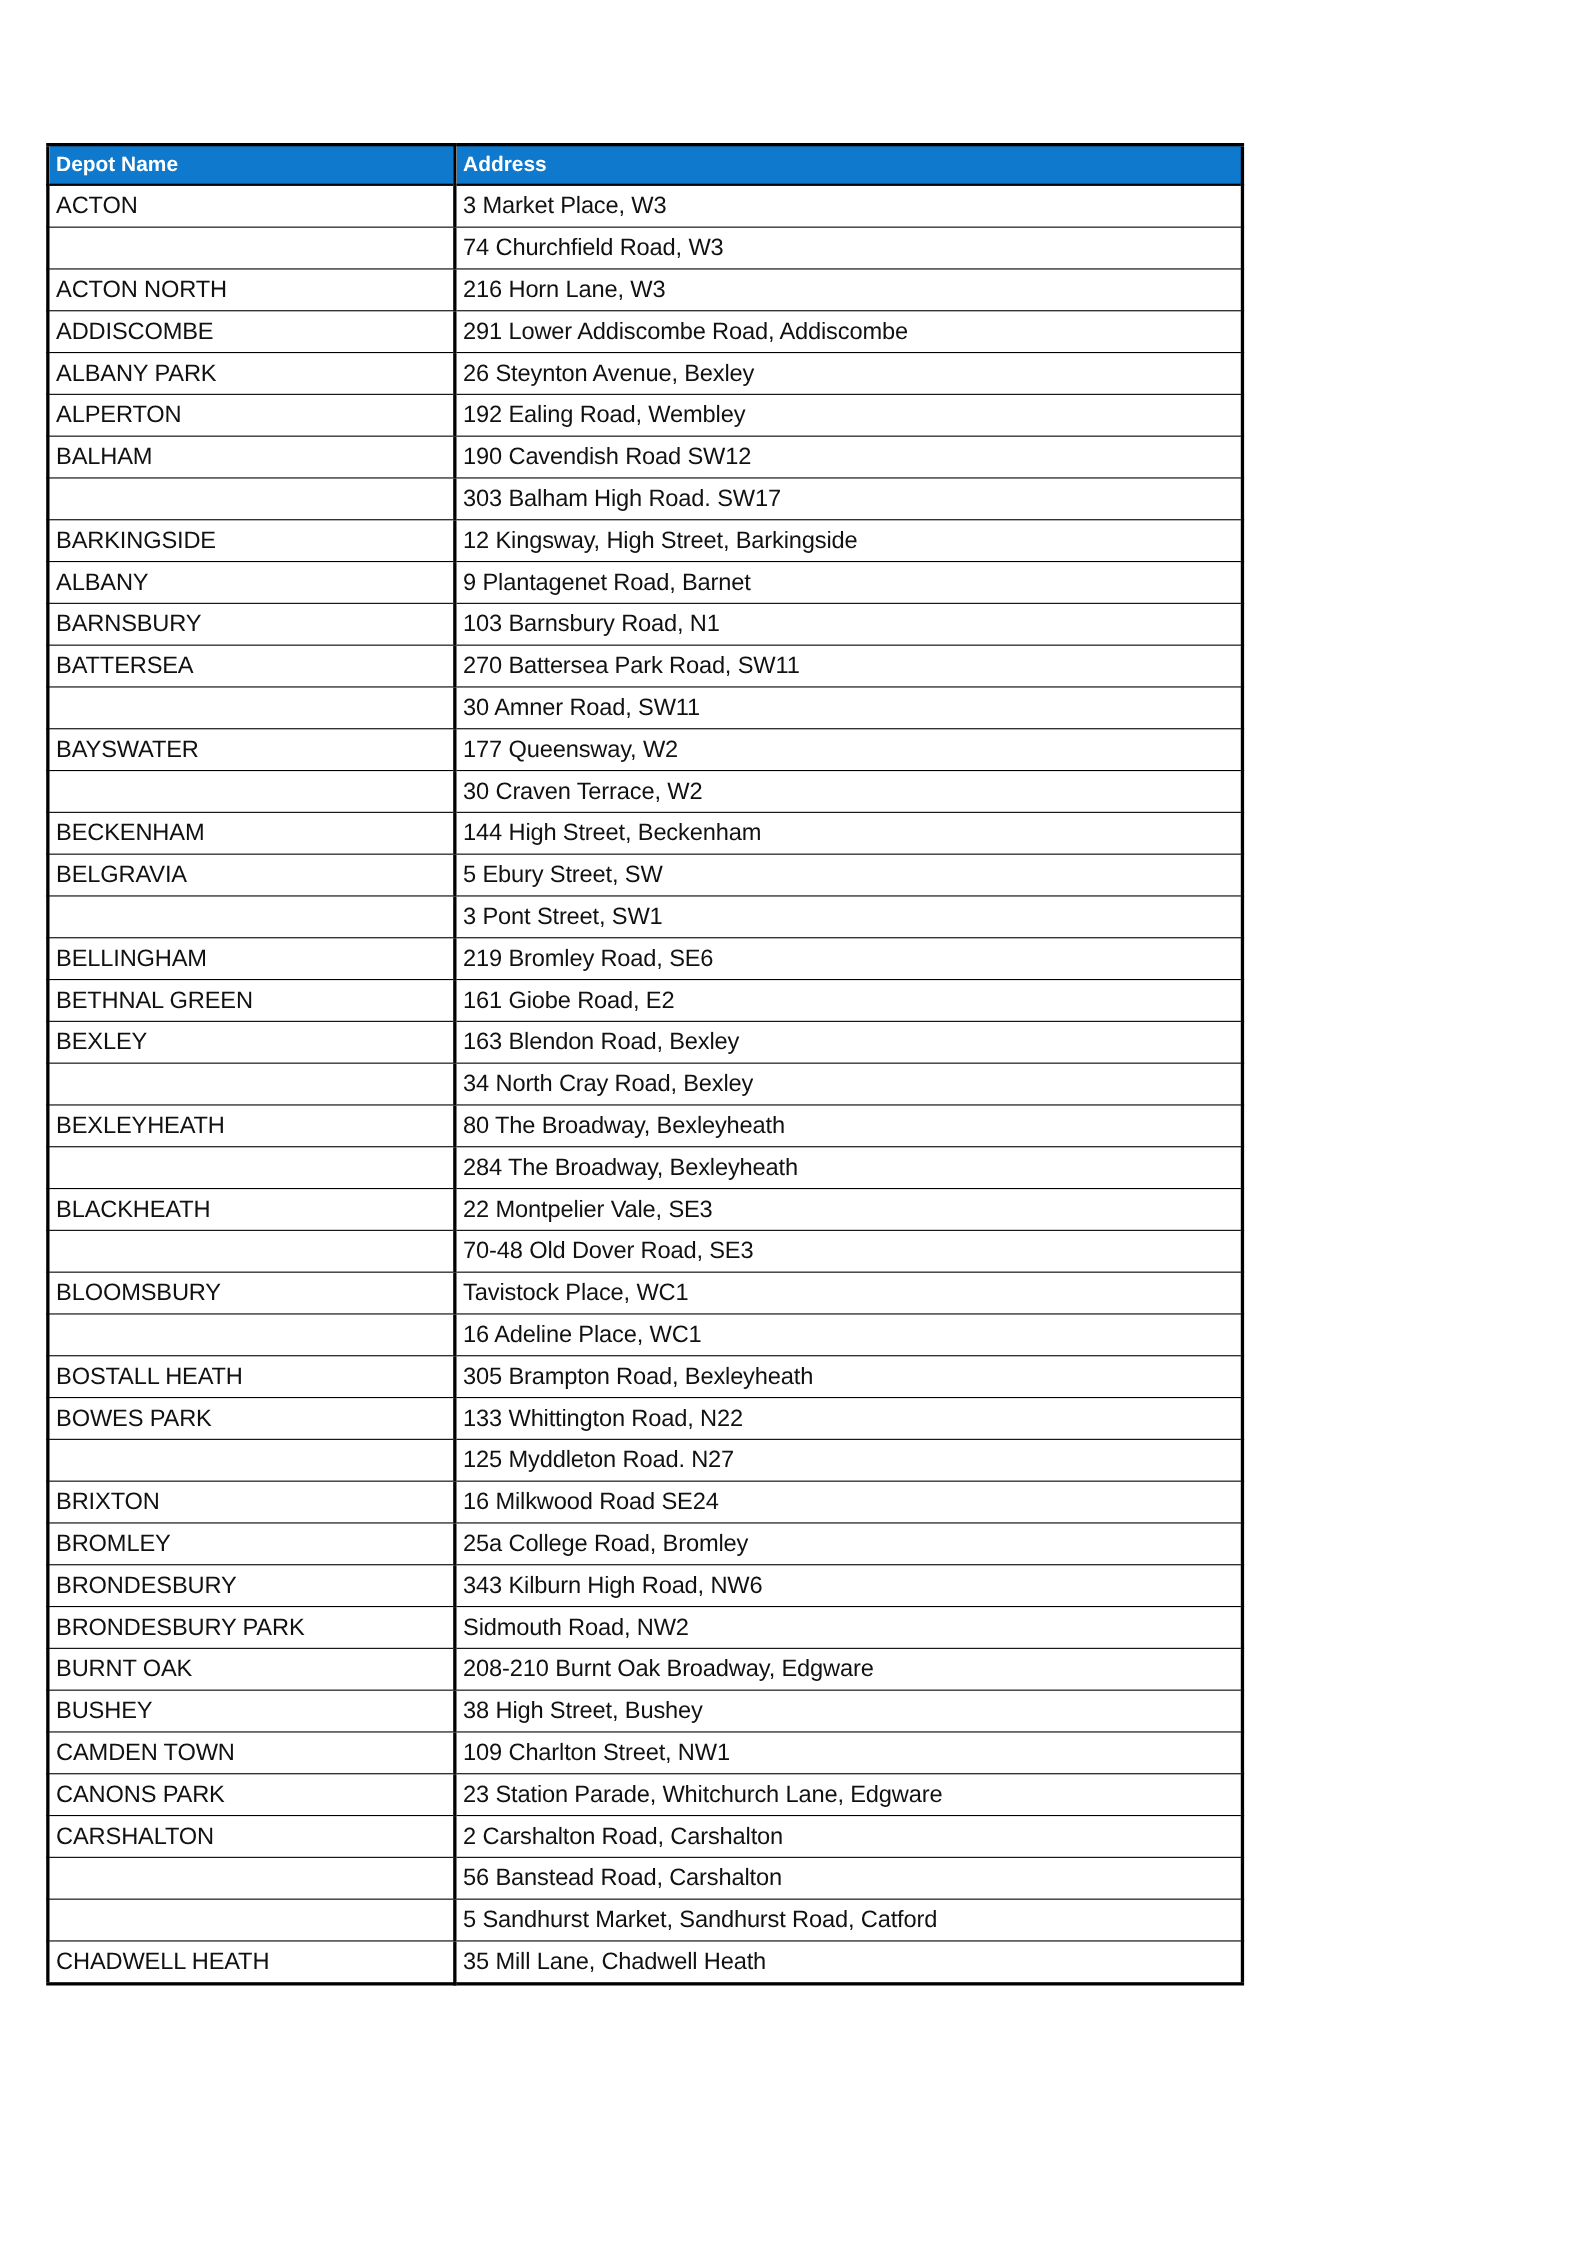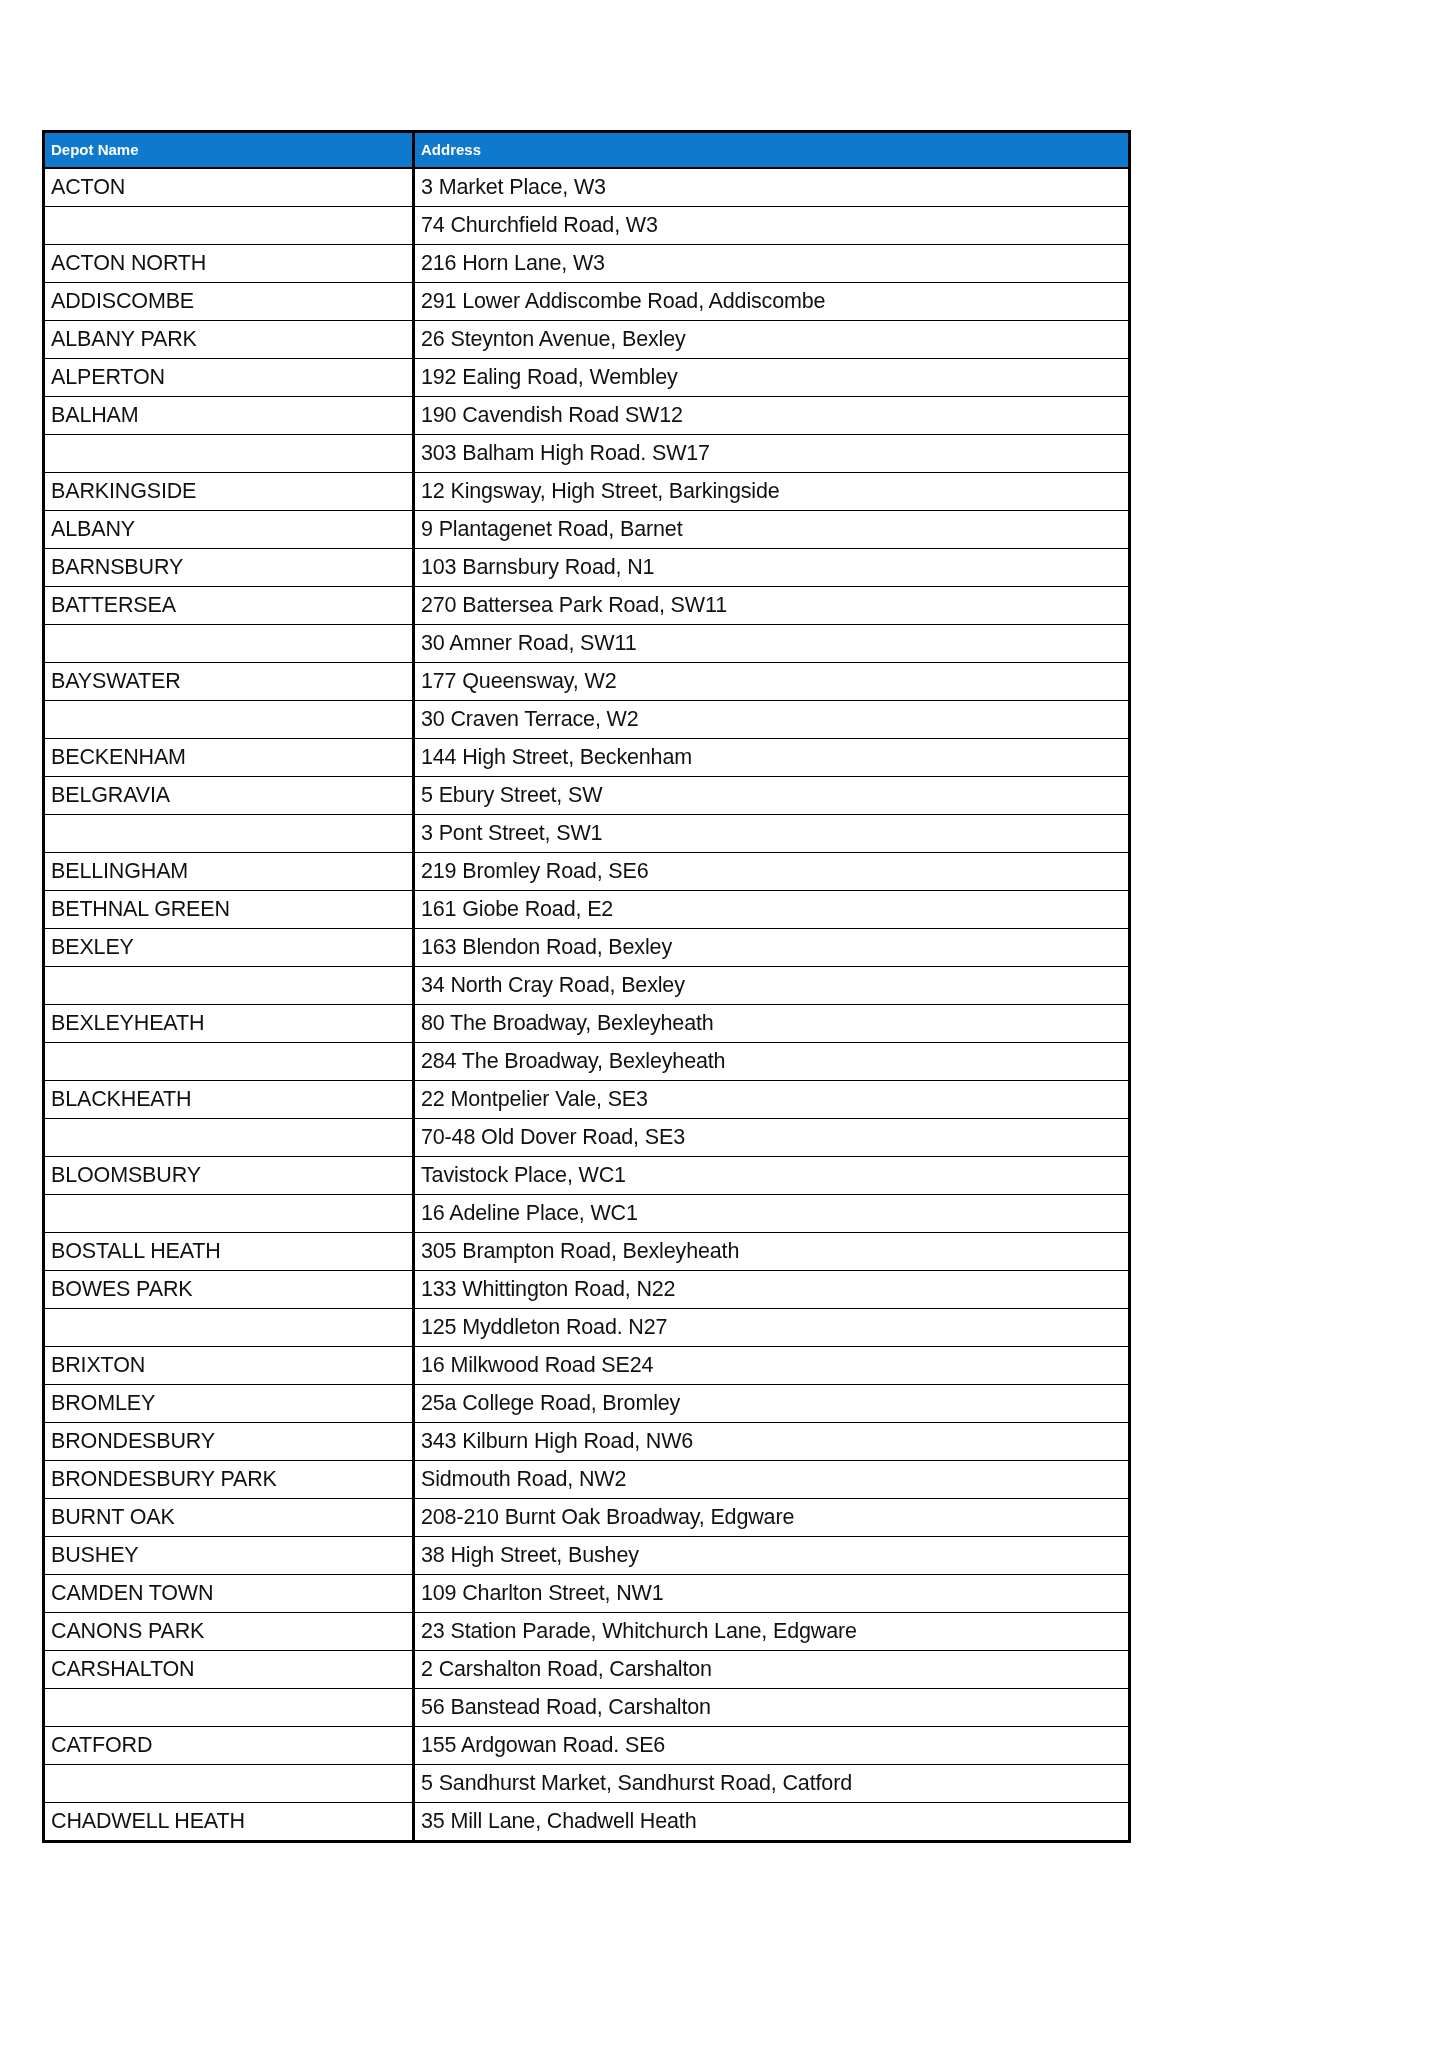"Depot Name" table.depot-table thead th { font-size: 15px -> 19px }
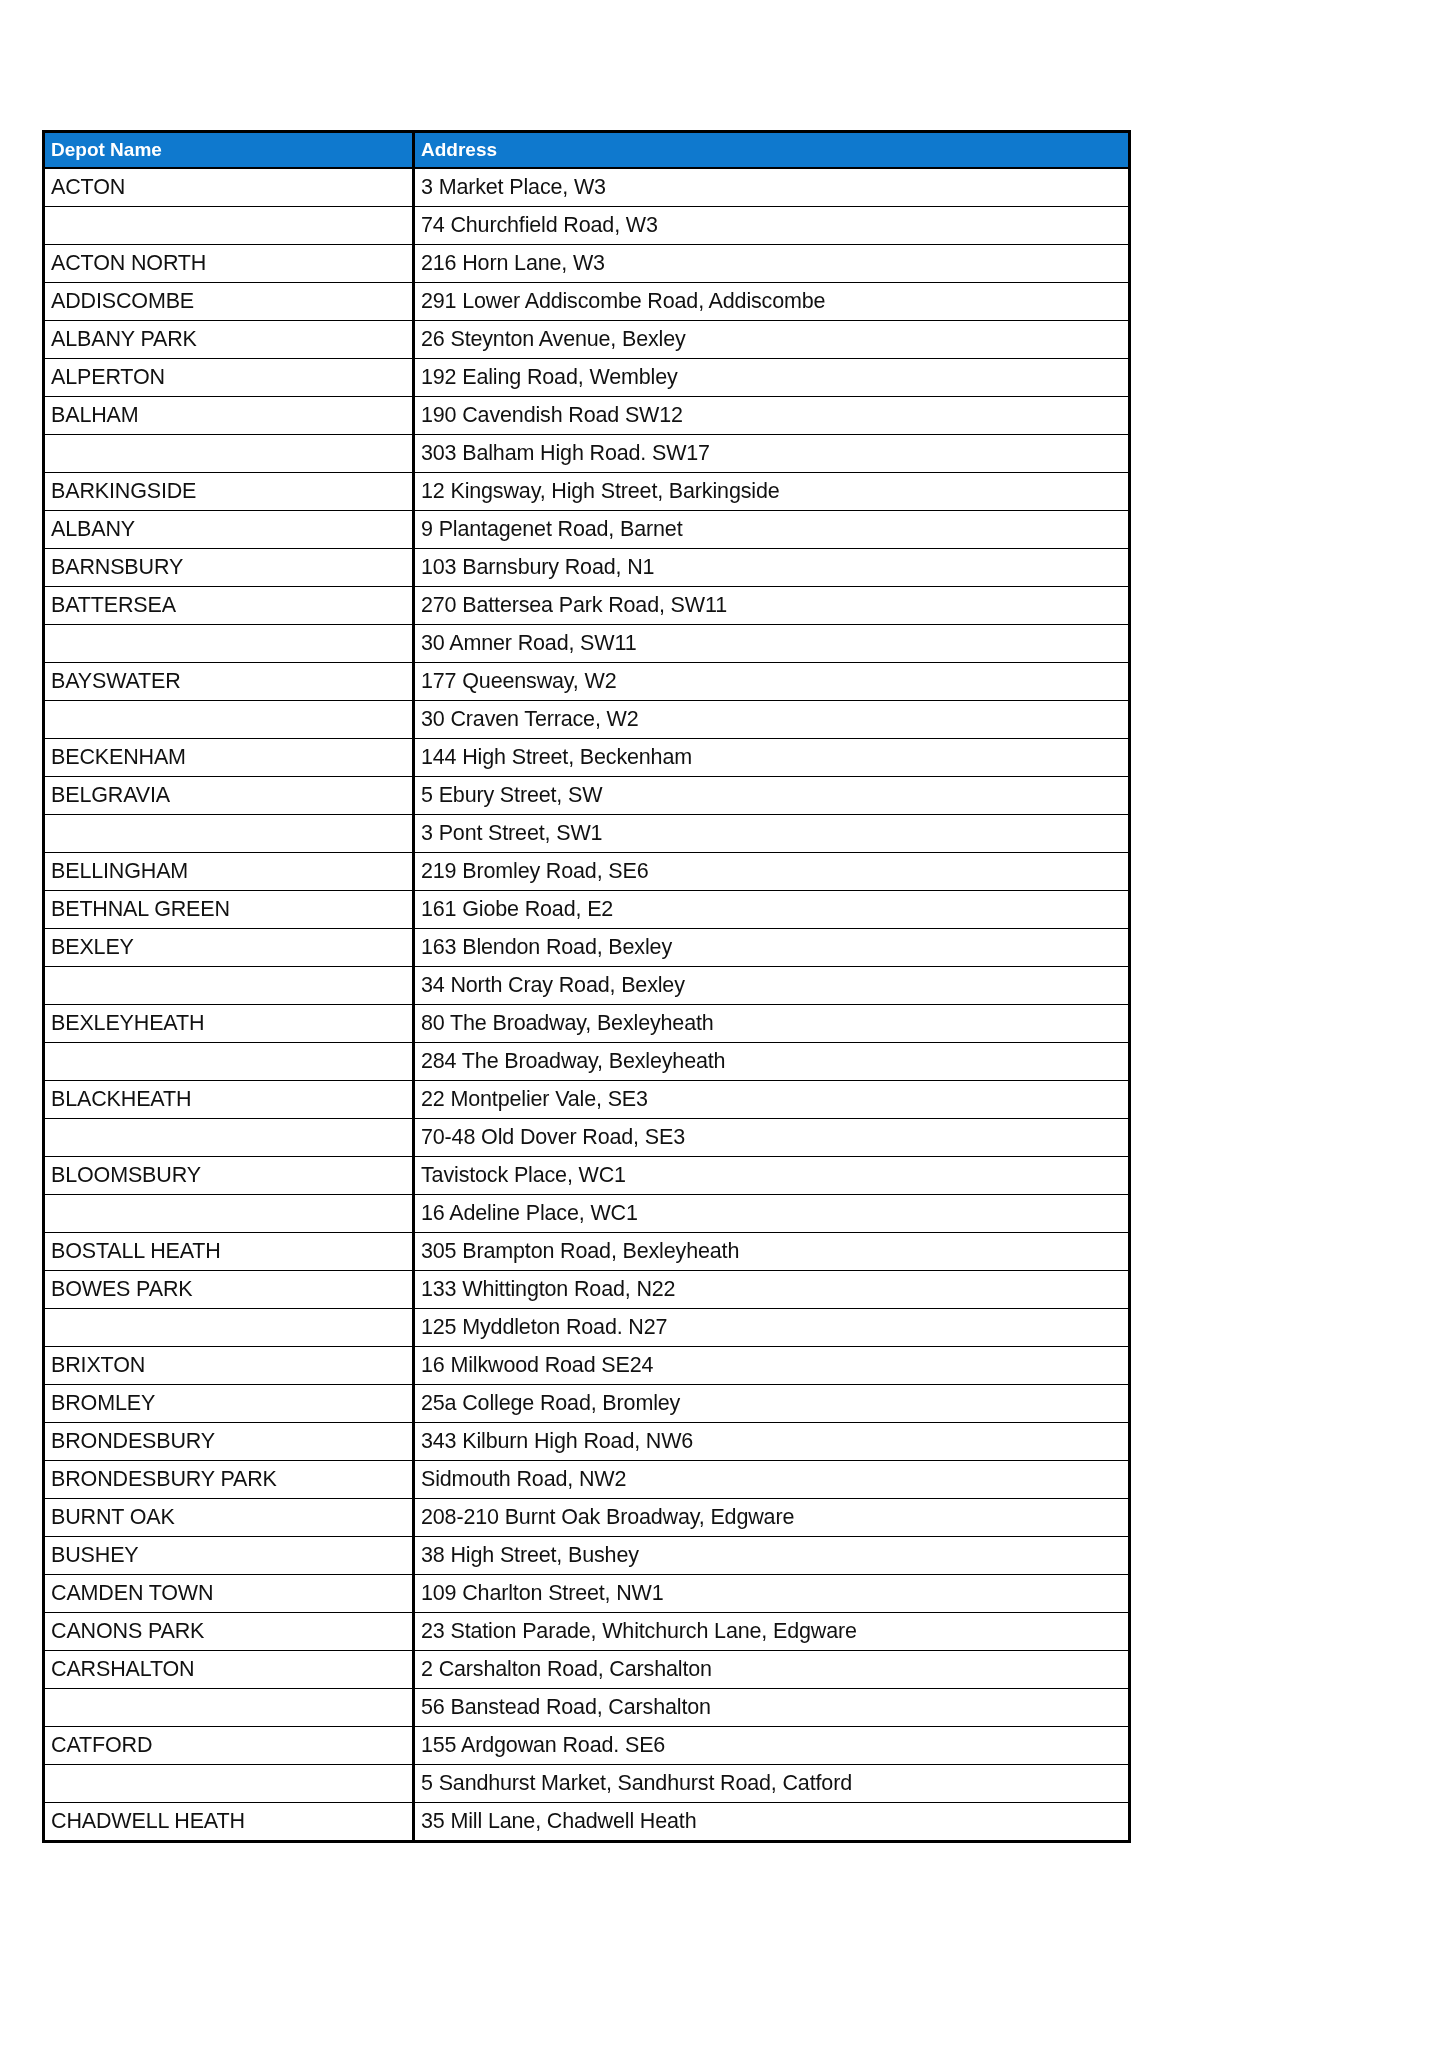"CATFORD" tr { html: <tr> <td>CATFORD</td> <td>155 Ardgowan Road. SE6</td> </tr> -> none }
